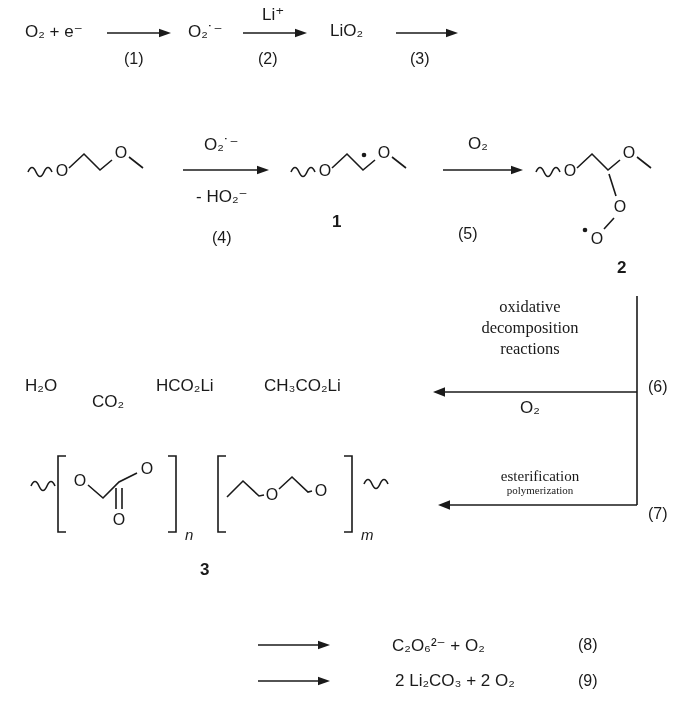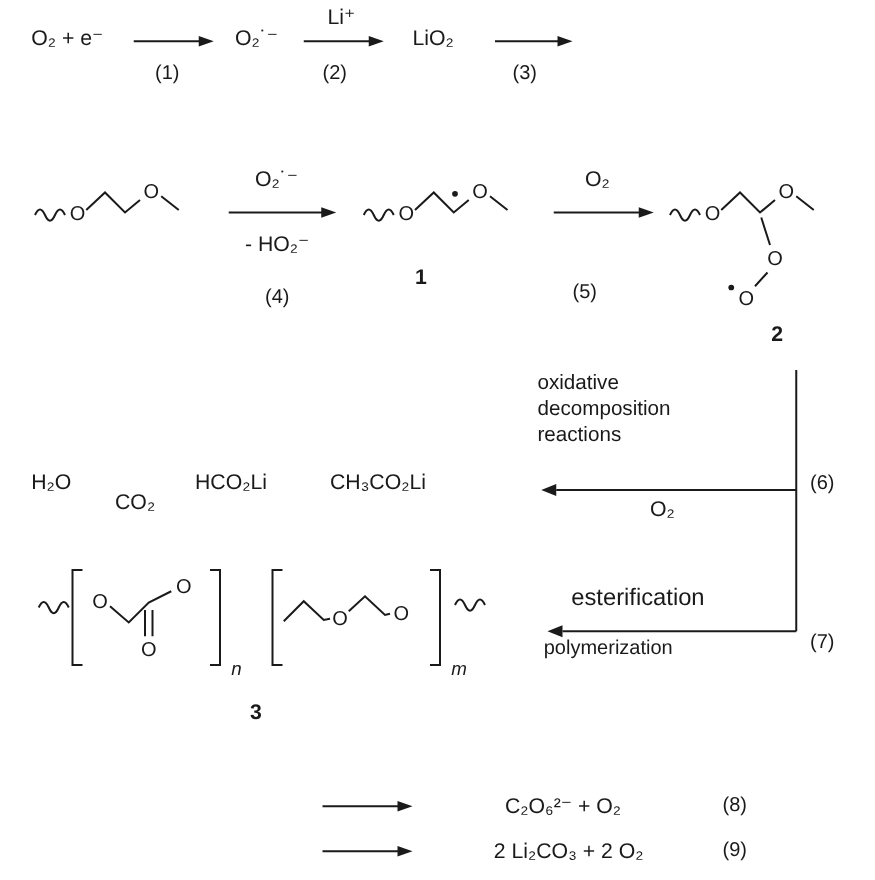"oxidative" .center { font-family: none -> Liberation Serif, serif; text-align: none -> center }
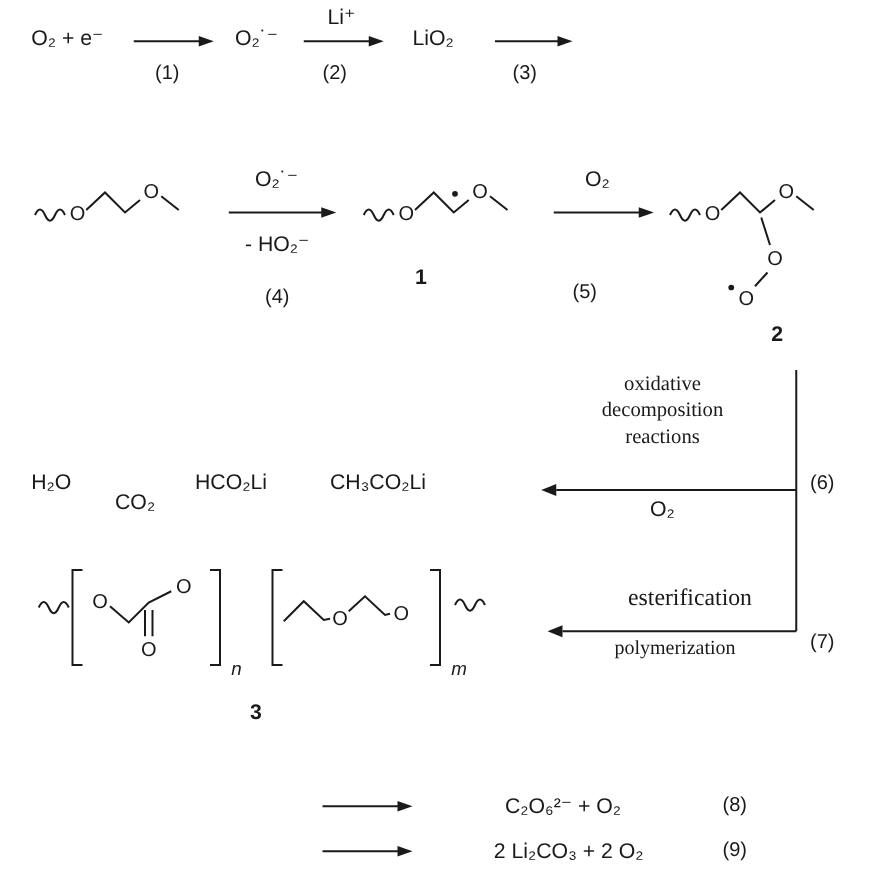"esterification" div.abs { font-size: 19px -> 15px; left: 457px -> 445px }
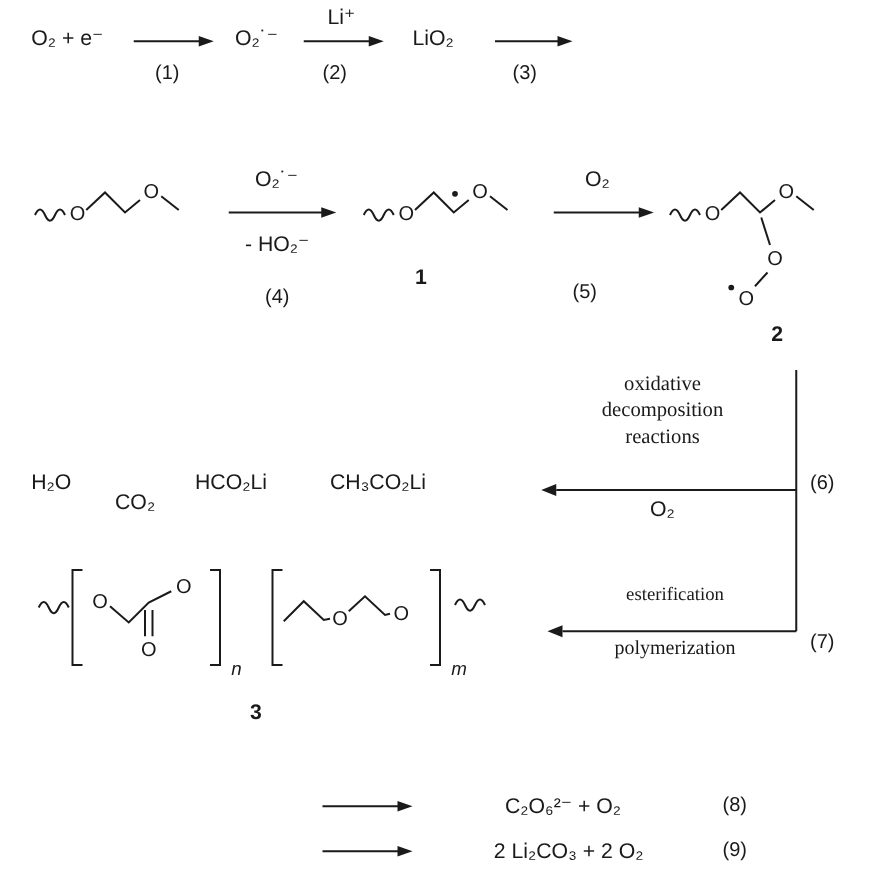"polymerization" div.abs { font-size: 16px -> 11px; top: 510px -> 484px }
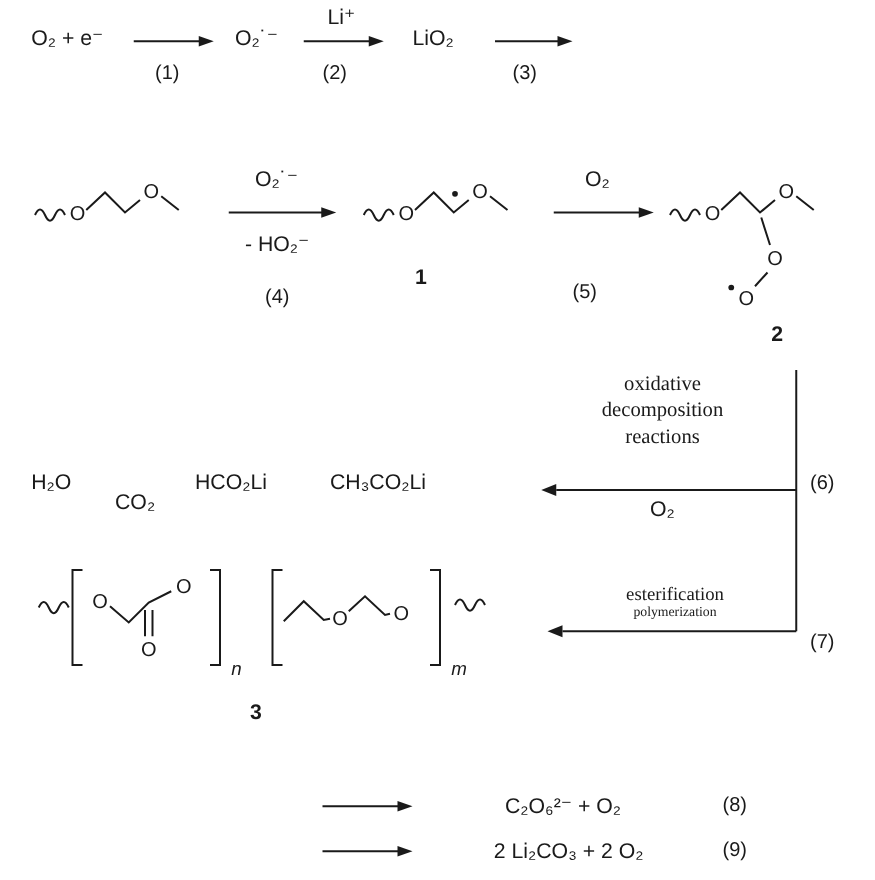"C₂O₆²⁻ + O₂" div.abs { left: 404px -> 392px }
